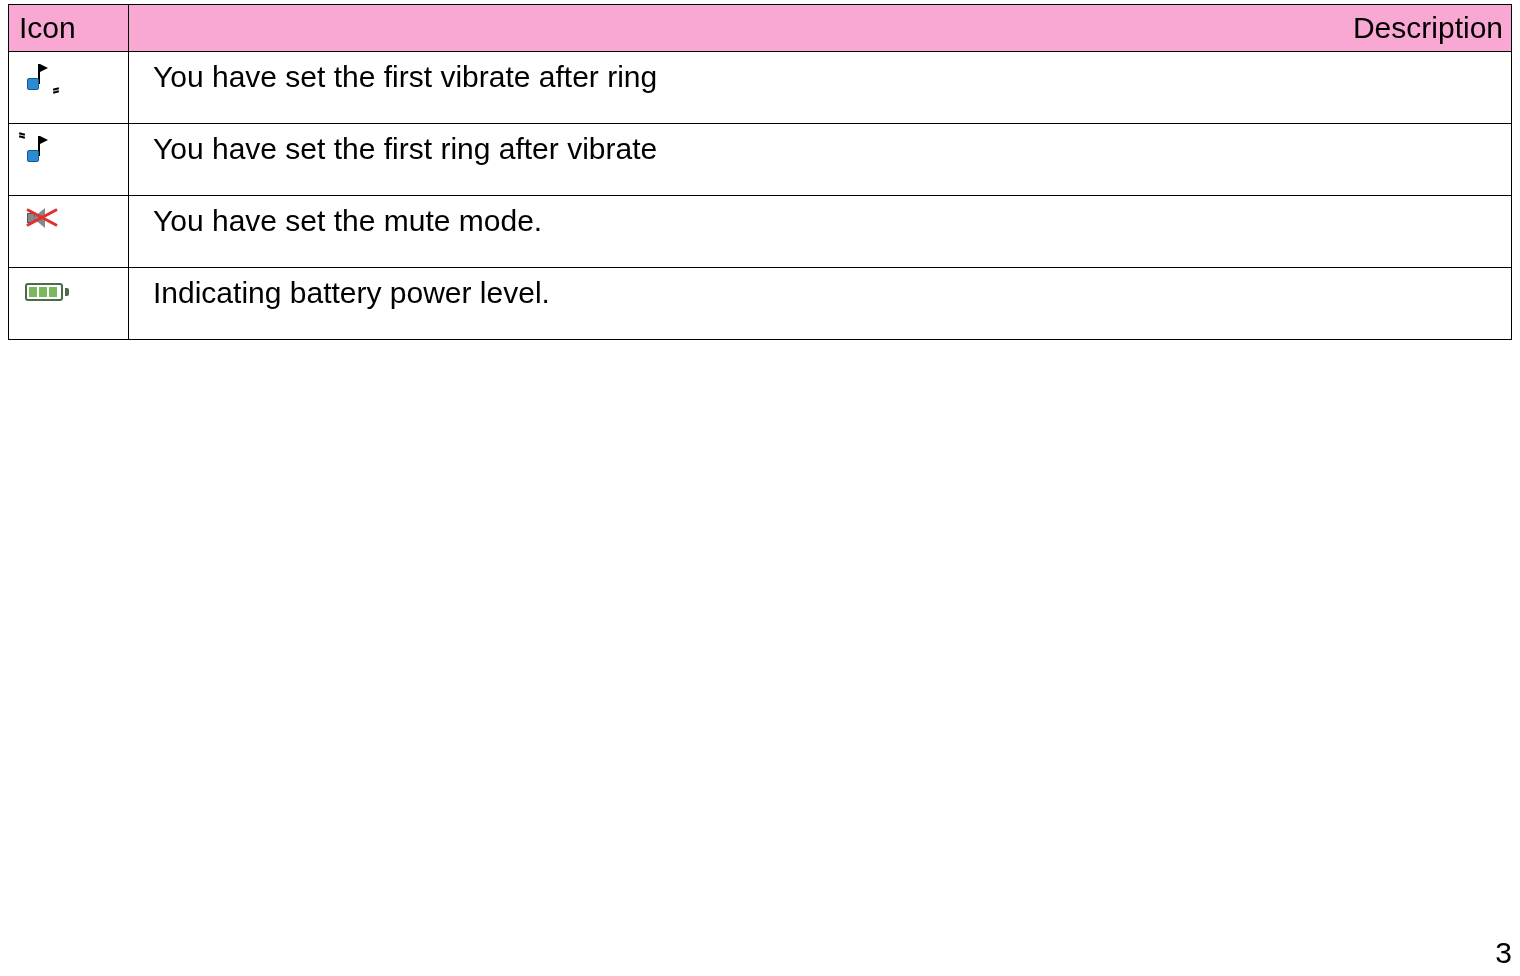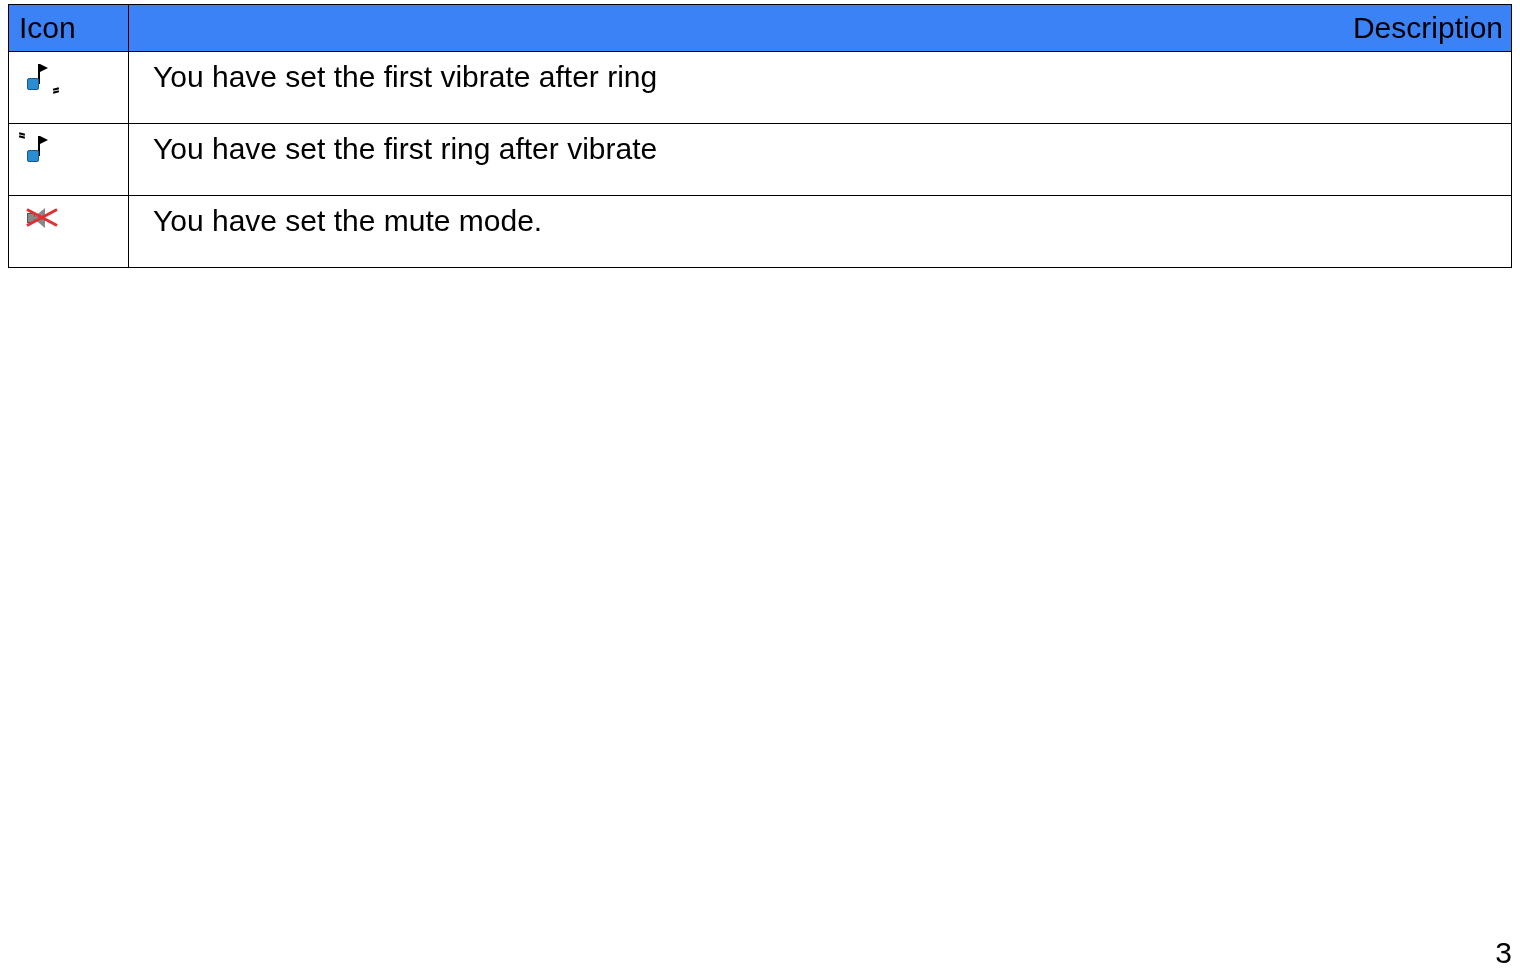"Icon" .table th { background: #3b82f6 -> #f9a8d4 }
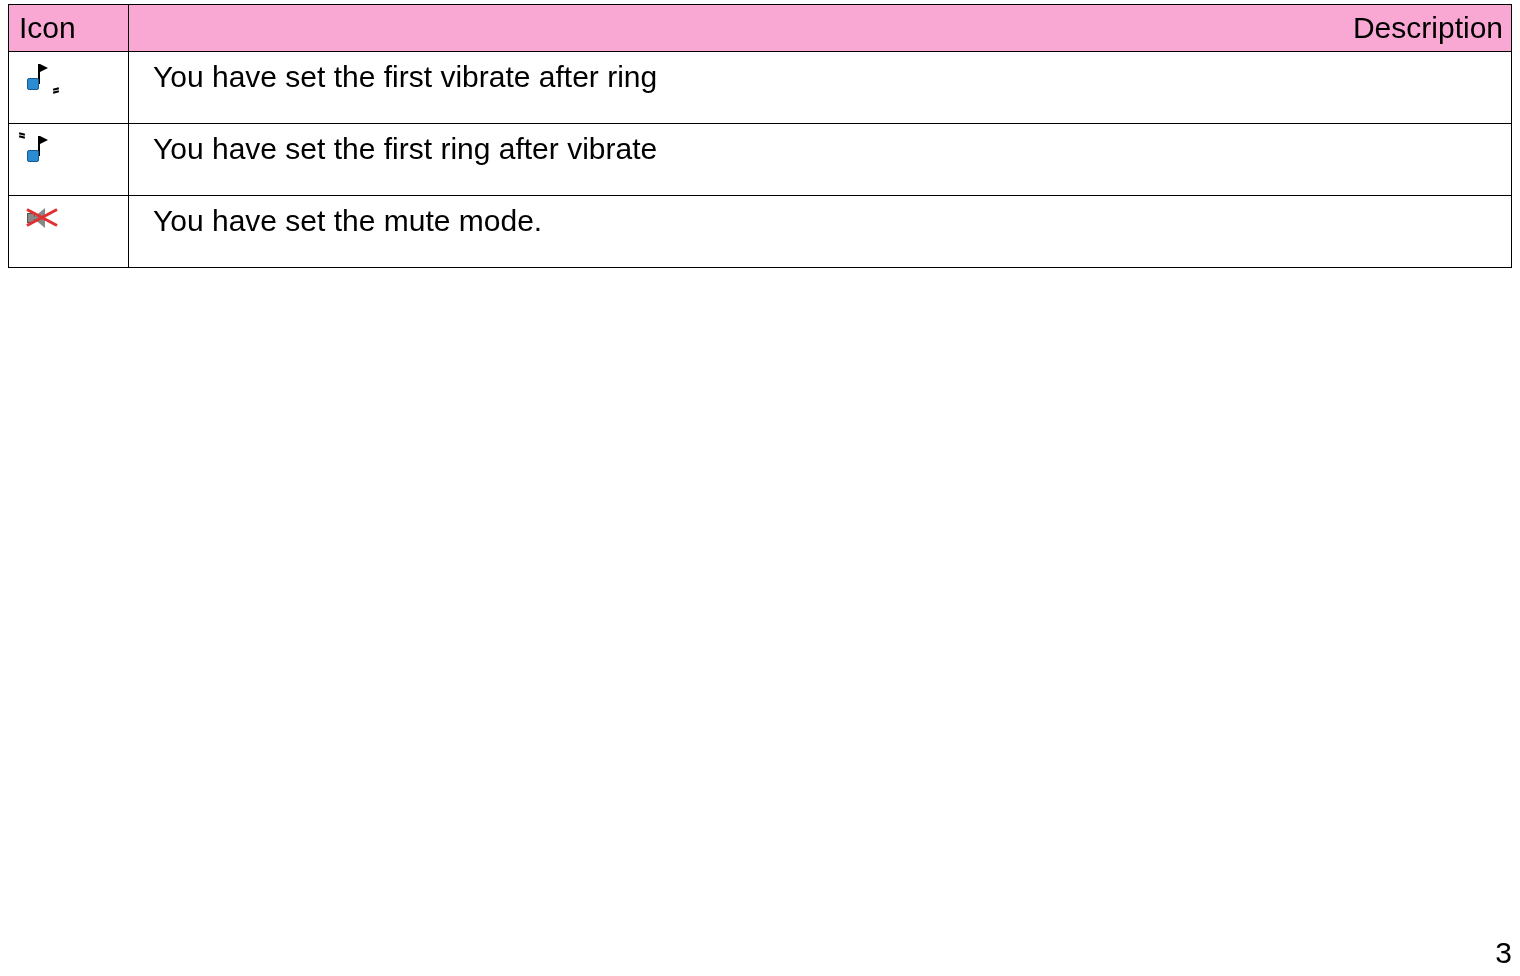"Indicating battery power level." tr { html: none -> <tr> <td> <span> <span> <span></span> <span></span> <span></span> </span> <span></span> </span> </td> <td>Indicating battery power level.</td> </tr> }
